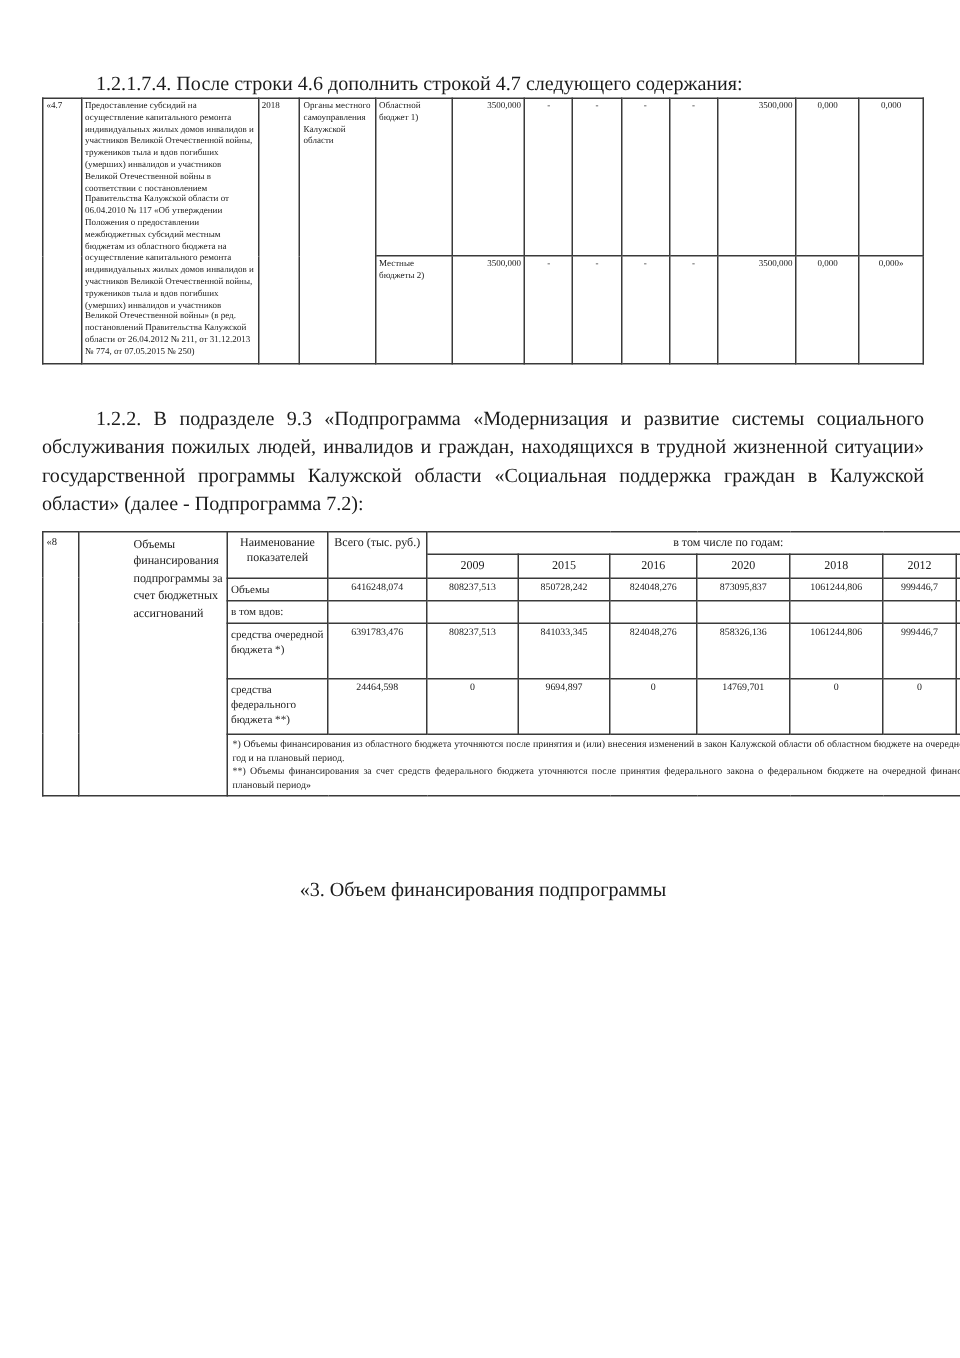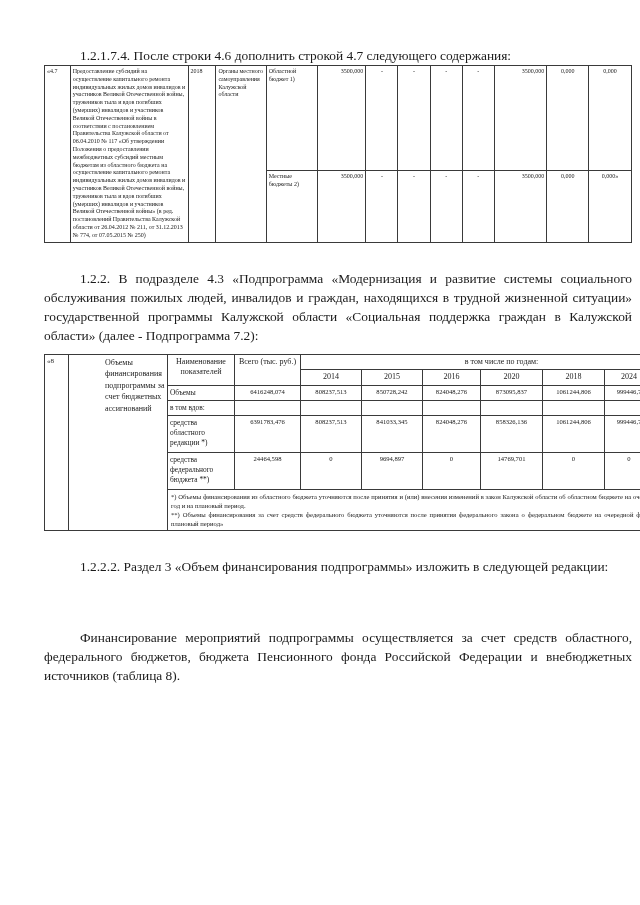"1.2.1.7.4. После строки 4.6 дополнить" .content { left: 44px -> 28px }
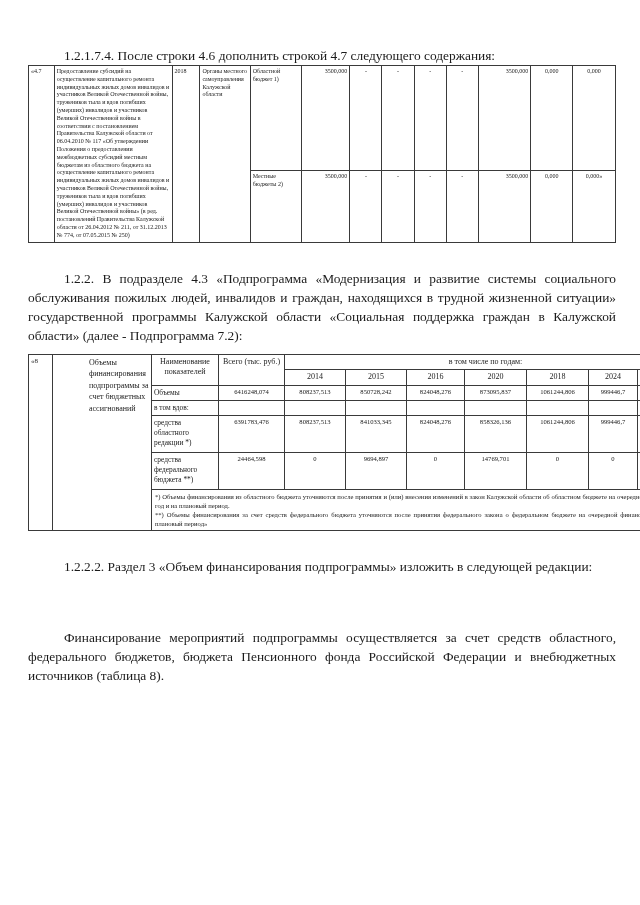"1.2.2. В подразделе 4.3 «Подпрограмма" p.body-par { text: 4.3 -> 9.3 }
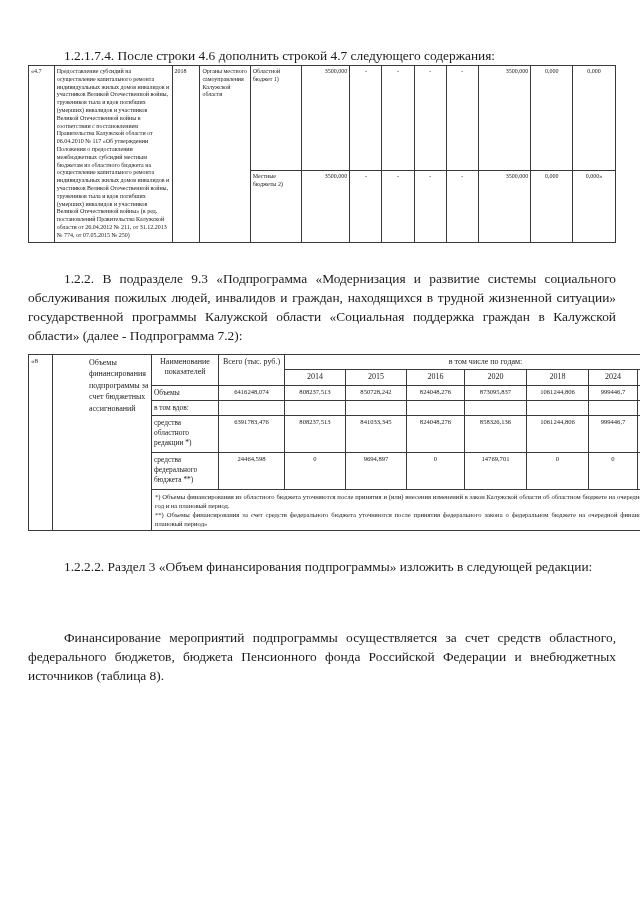"2014" td.yhead { text: 2014 -> 2009 }
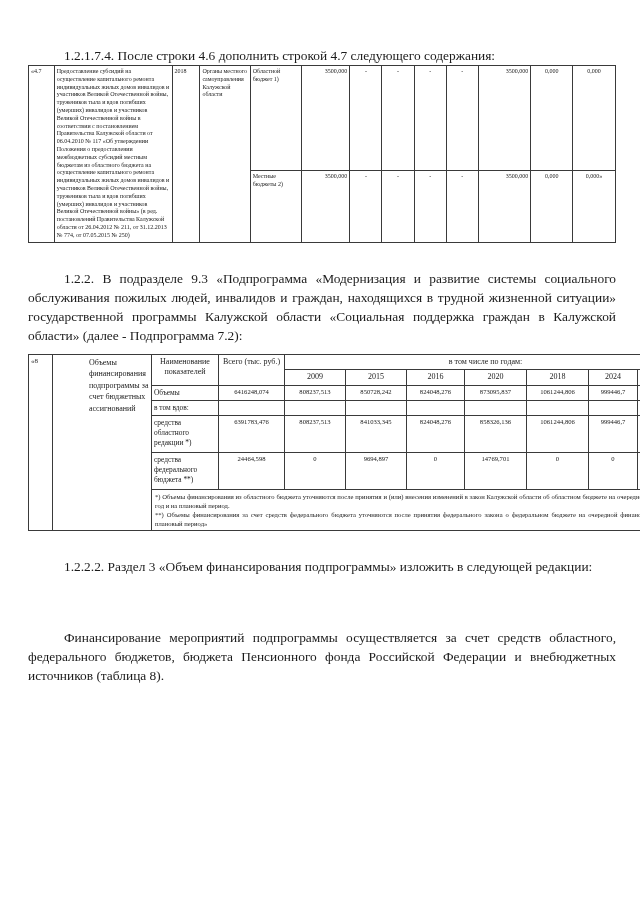"2024" td.yhead { text: 2024 -> 2012 }
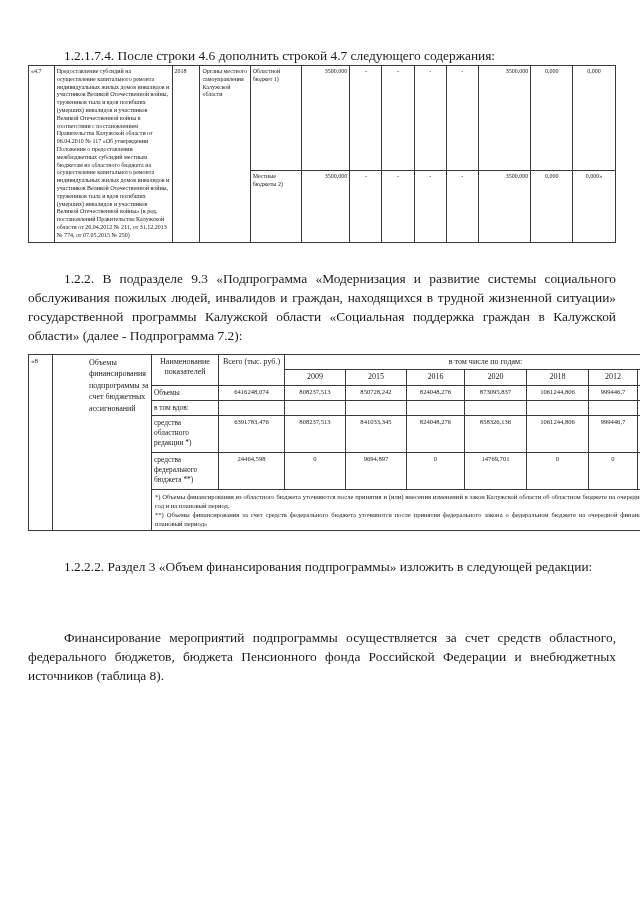"средства областного редакции *)" td.lbl-ind { text: областного редакции -> очередной бюджета }
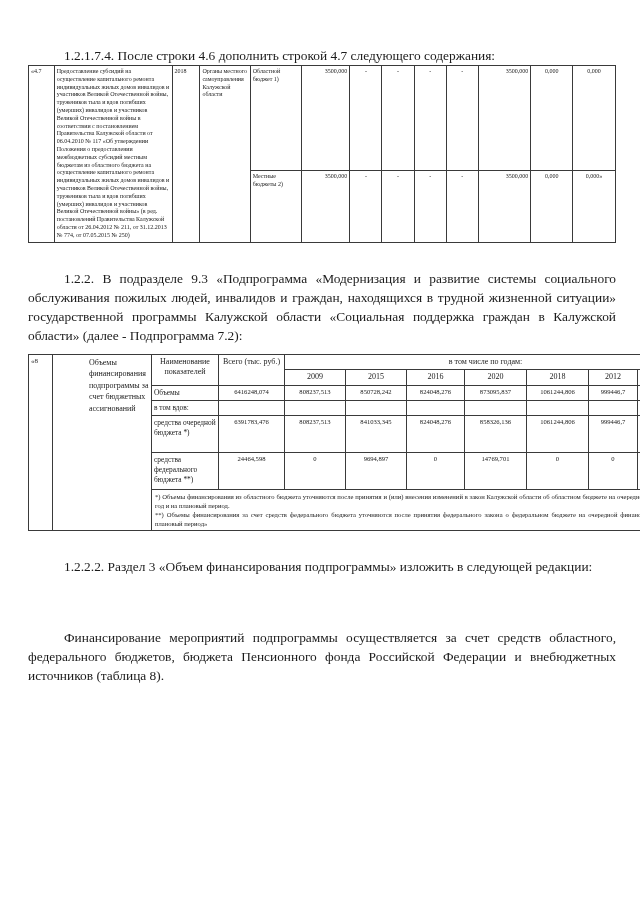"1.2.2.2. Раздел 3 «Объем финансирования" p.body-par { html: <p>1.2.2.2. Раздел 3 «Объем финансирования подпрограммы» изложить в следующей редакции:</p> -> none }
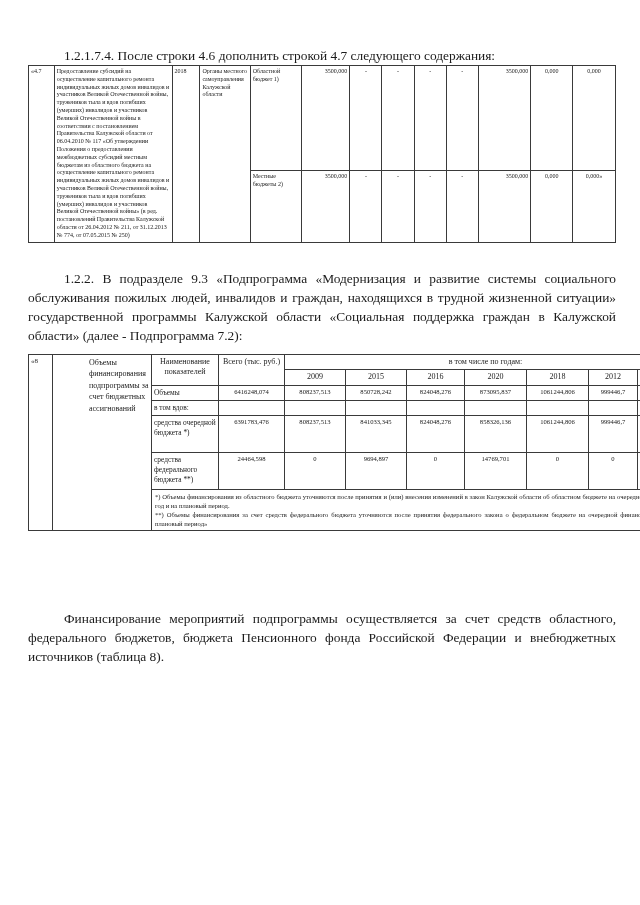"«3. Объем финансирования подпрограммы" p.center { html: none -> <p>«3. Объем финансирования подпрограммы</p> }
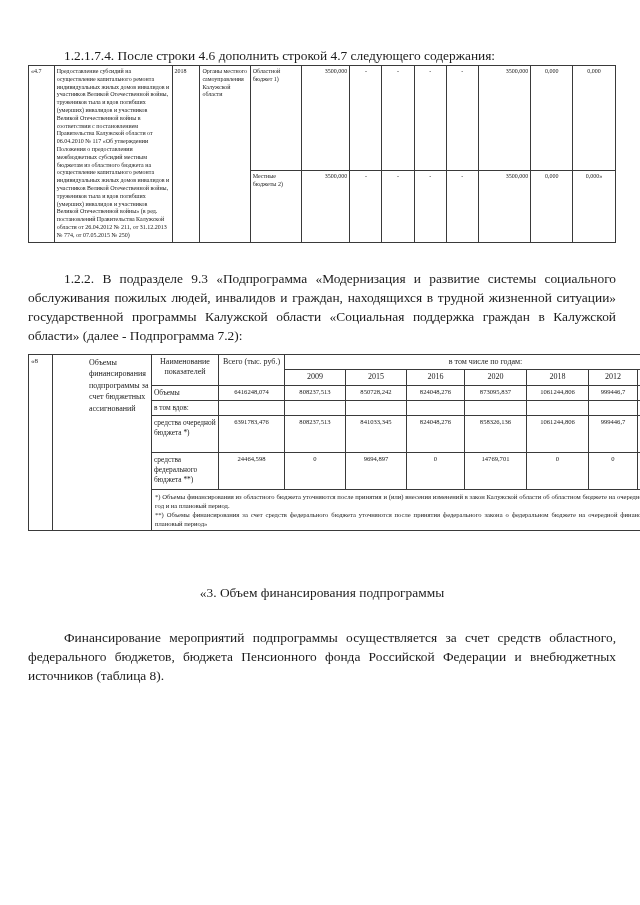"Финансирование мероприятий подпрограммы" p.body-par { html: <p>Финансирование мероприятий подпрограммы осуществляется за счет средств областного, федерального бюджетов, бюджета Пенсионного фонда Российской Федерации и внебюджетных источников (таблица 8).</p> -> none }
